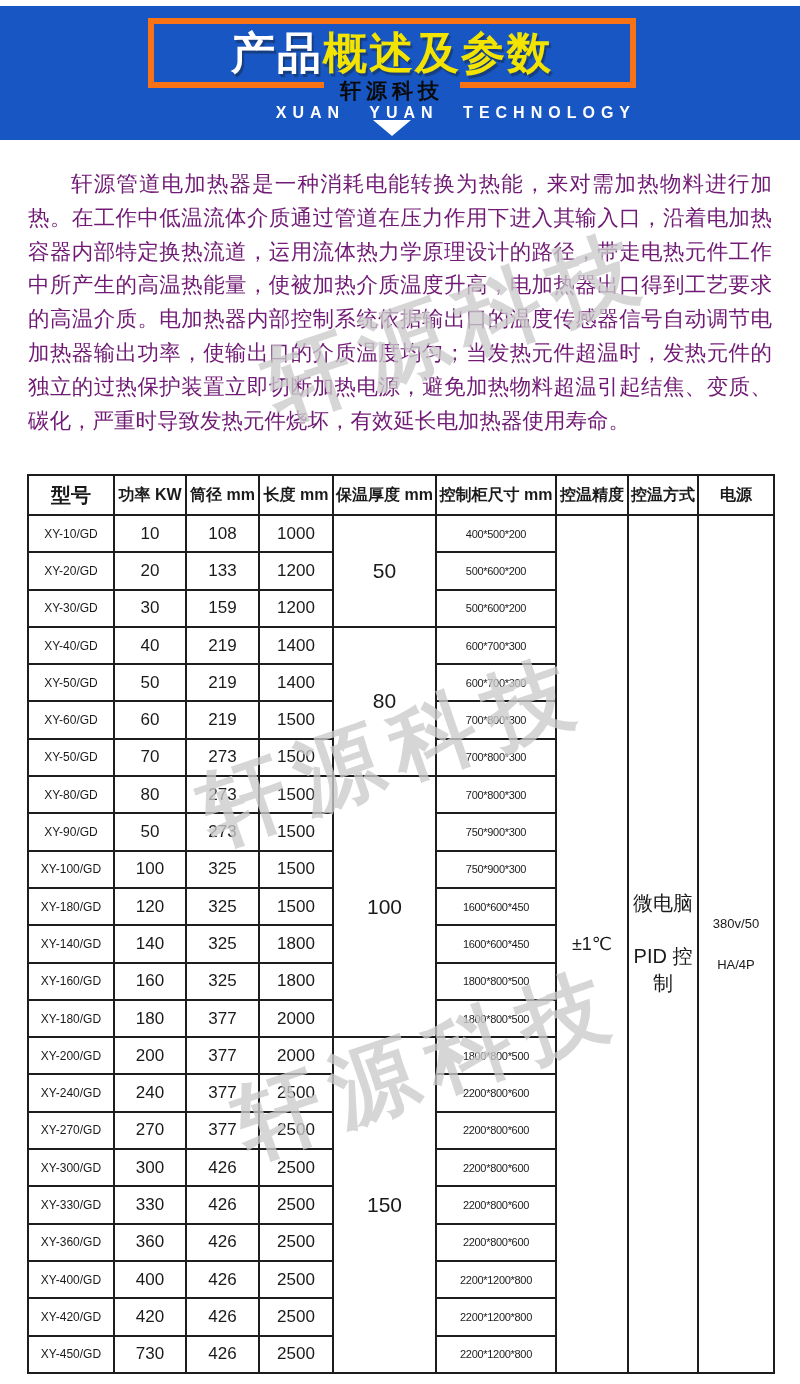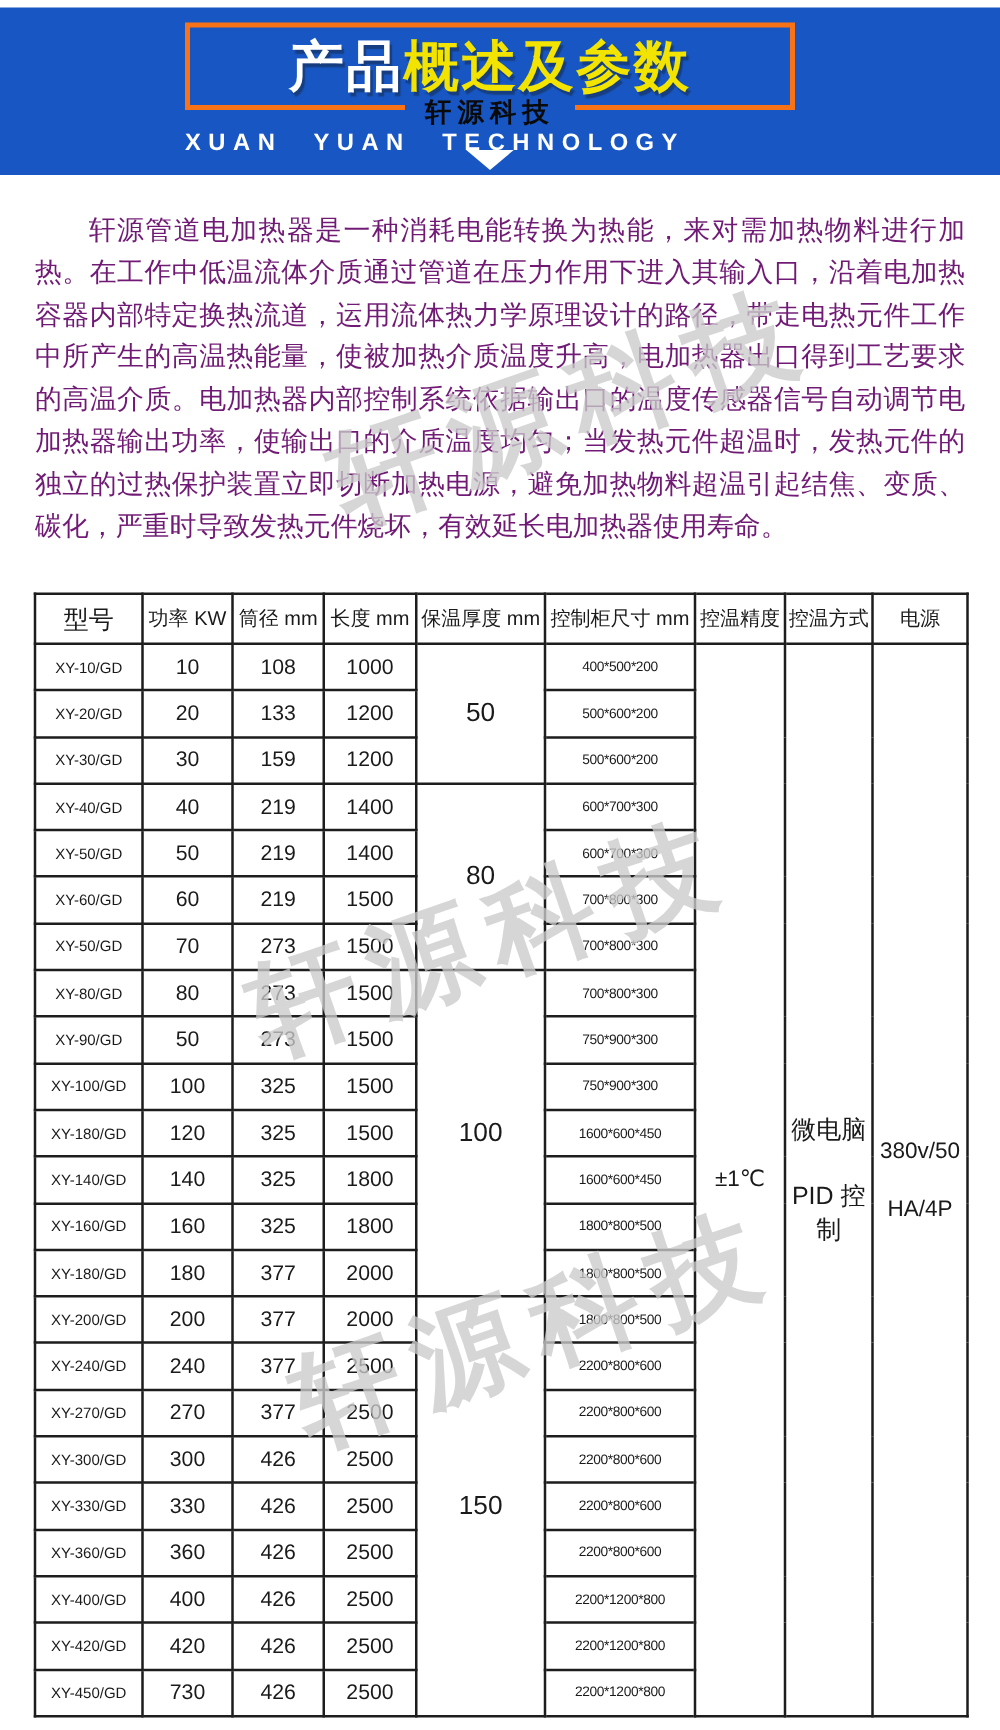"产品概述及参数" .title-box { border: 4px solid #f97316 -> 6px solid #f97316 }
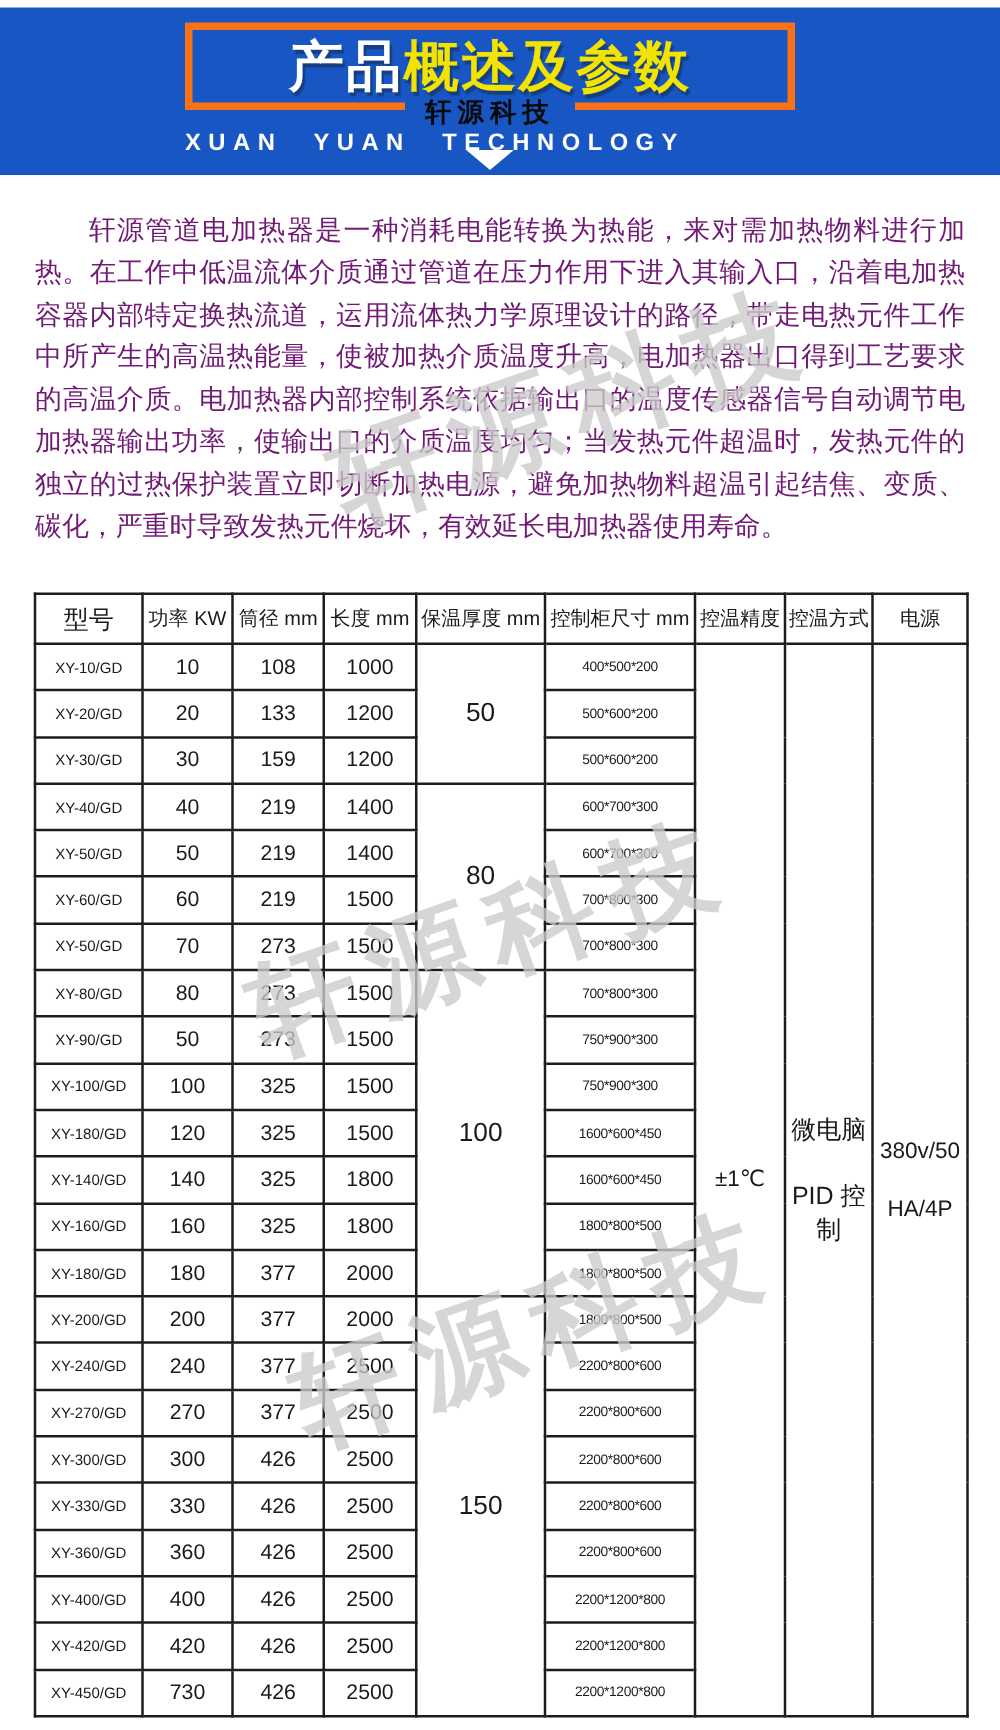"XUAN YUAN TECHNOLOGY" .company-en { font-size: 19px -> 16px; text-align: left -> right }
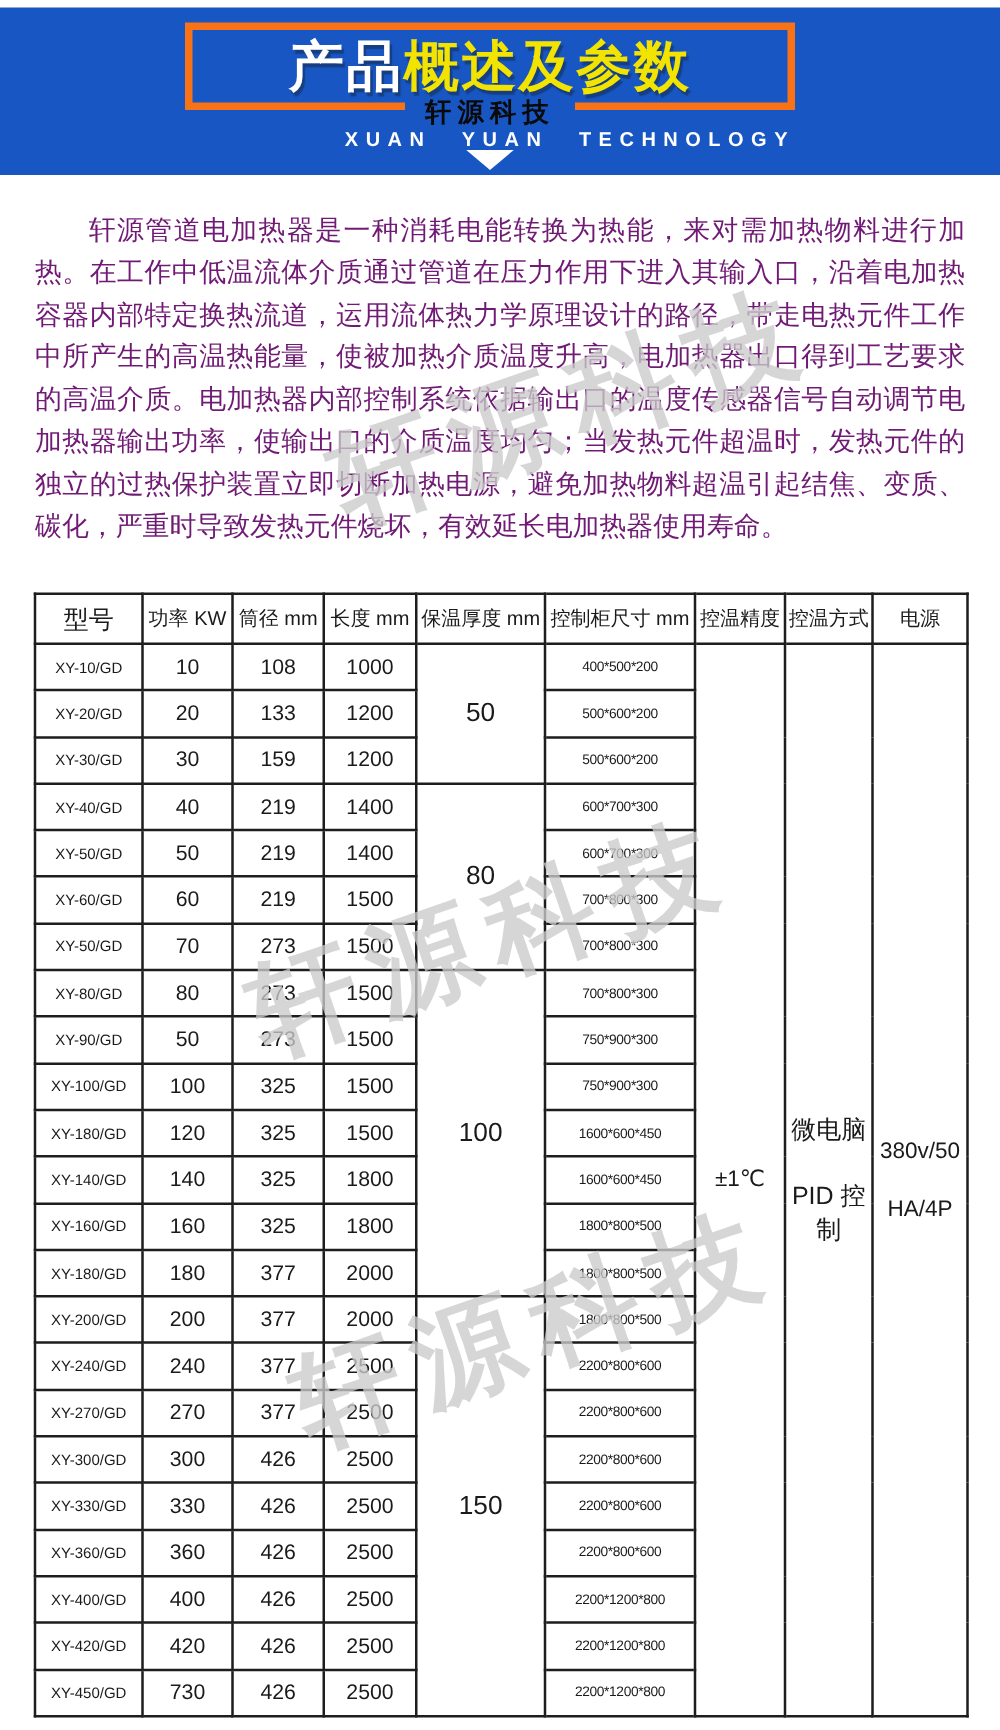"型号" .spec-table th { font-weight: normal -> bold }
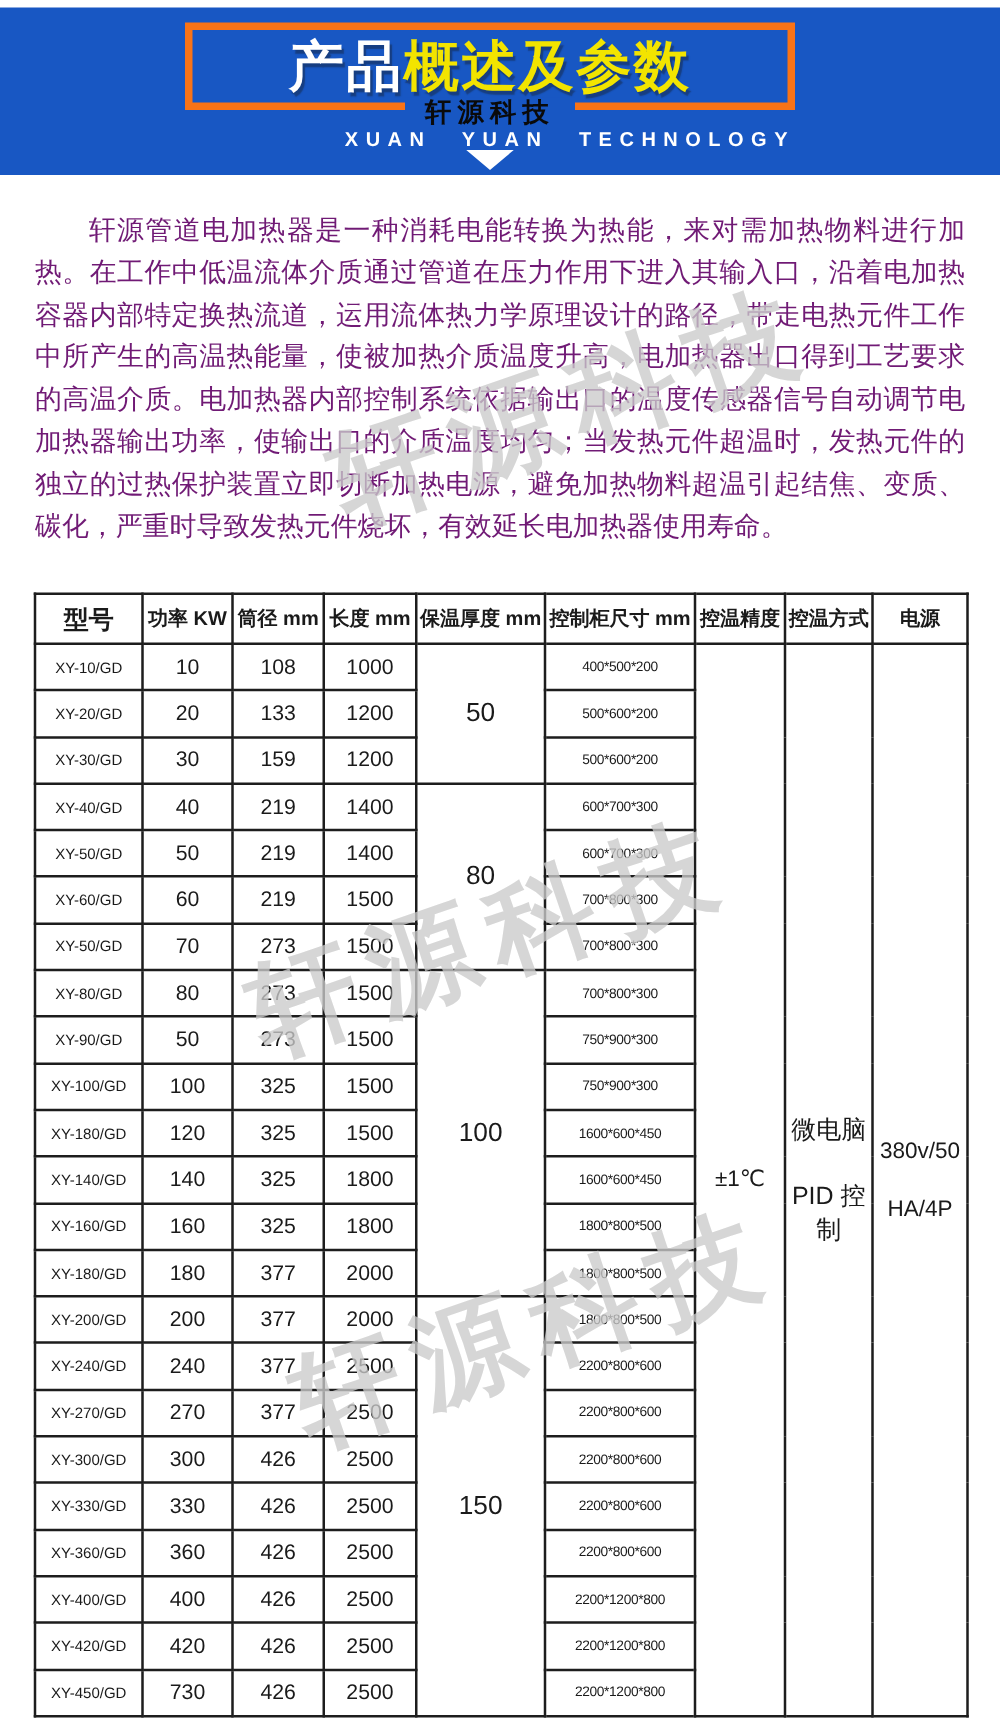"380v/50" .c-sup { font-size: 18px -> 13px }
